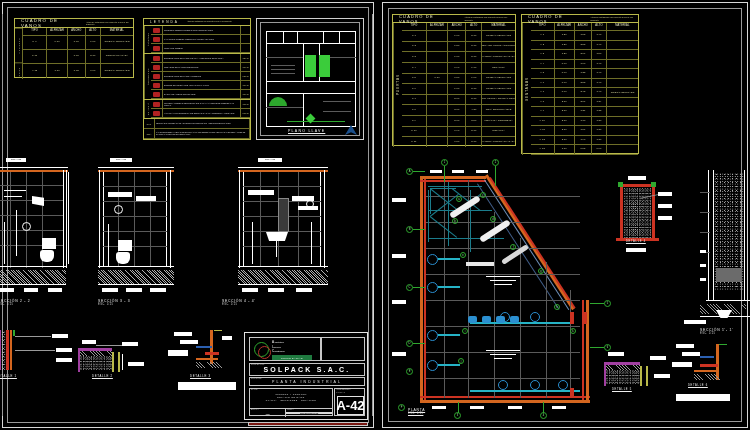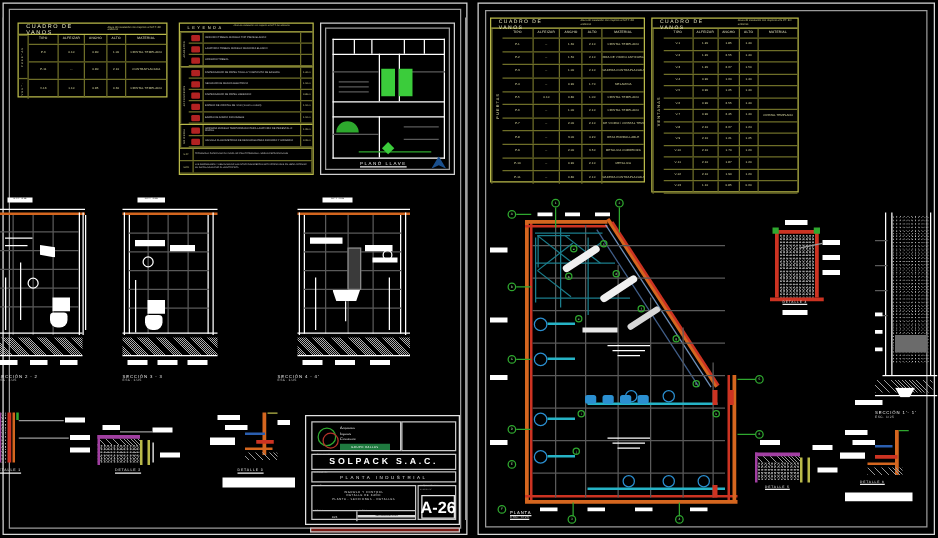"-26" span.tb-code { text: -26 -> -42 }
